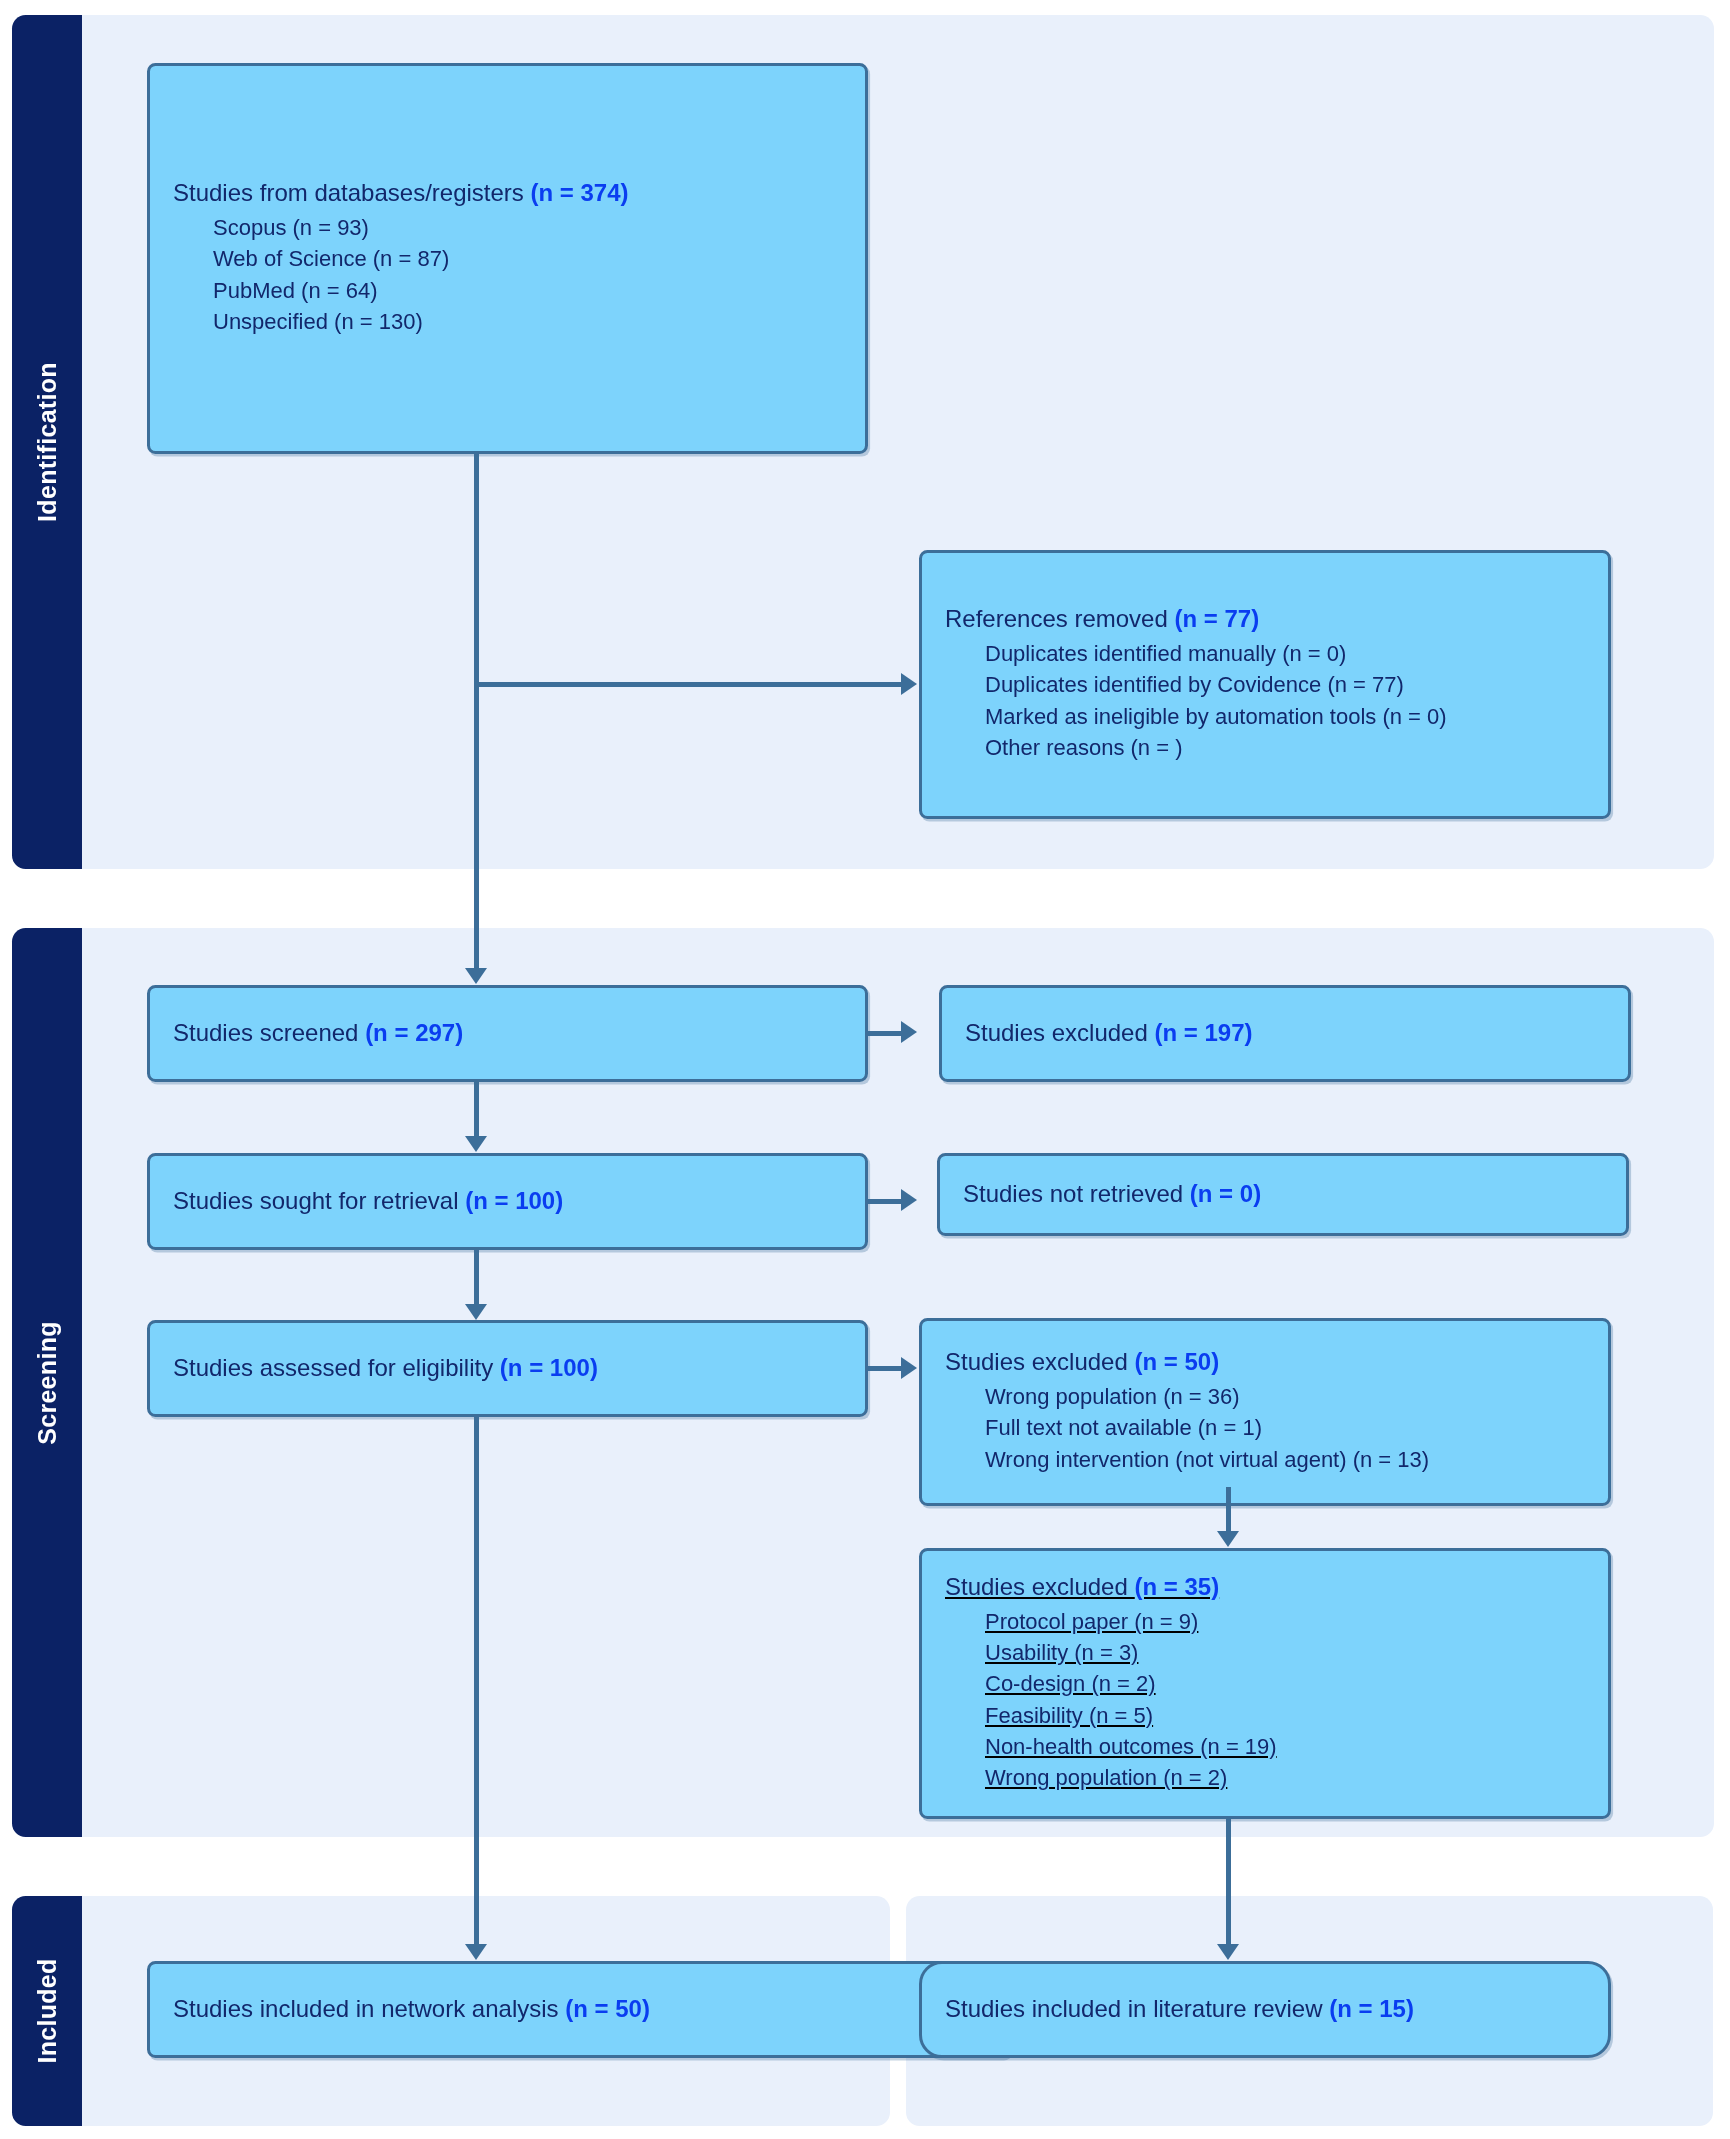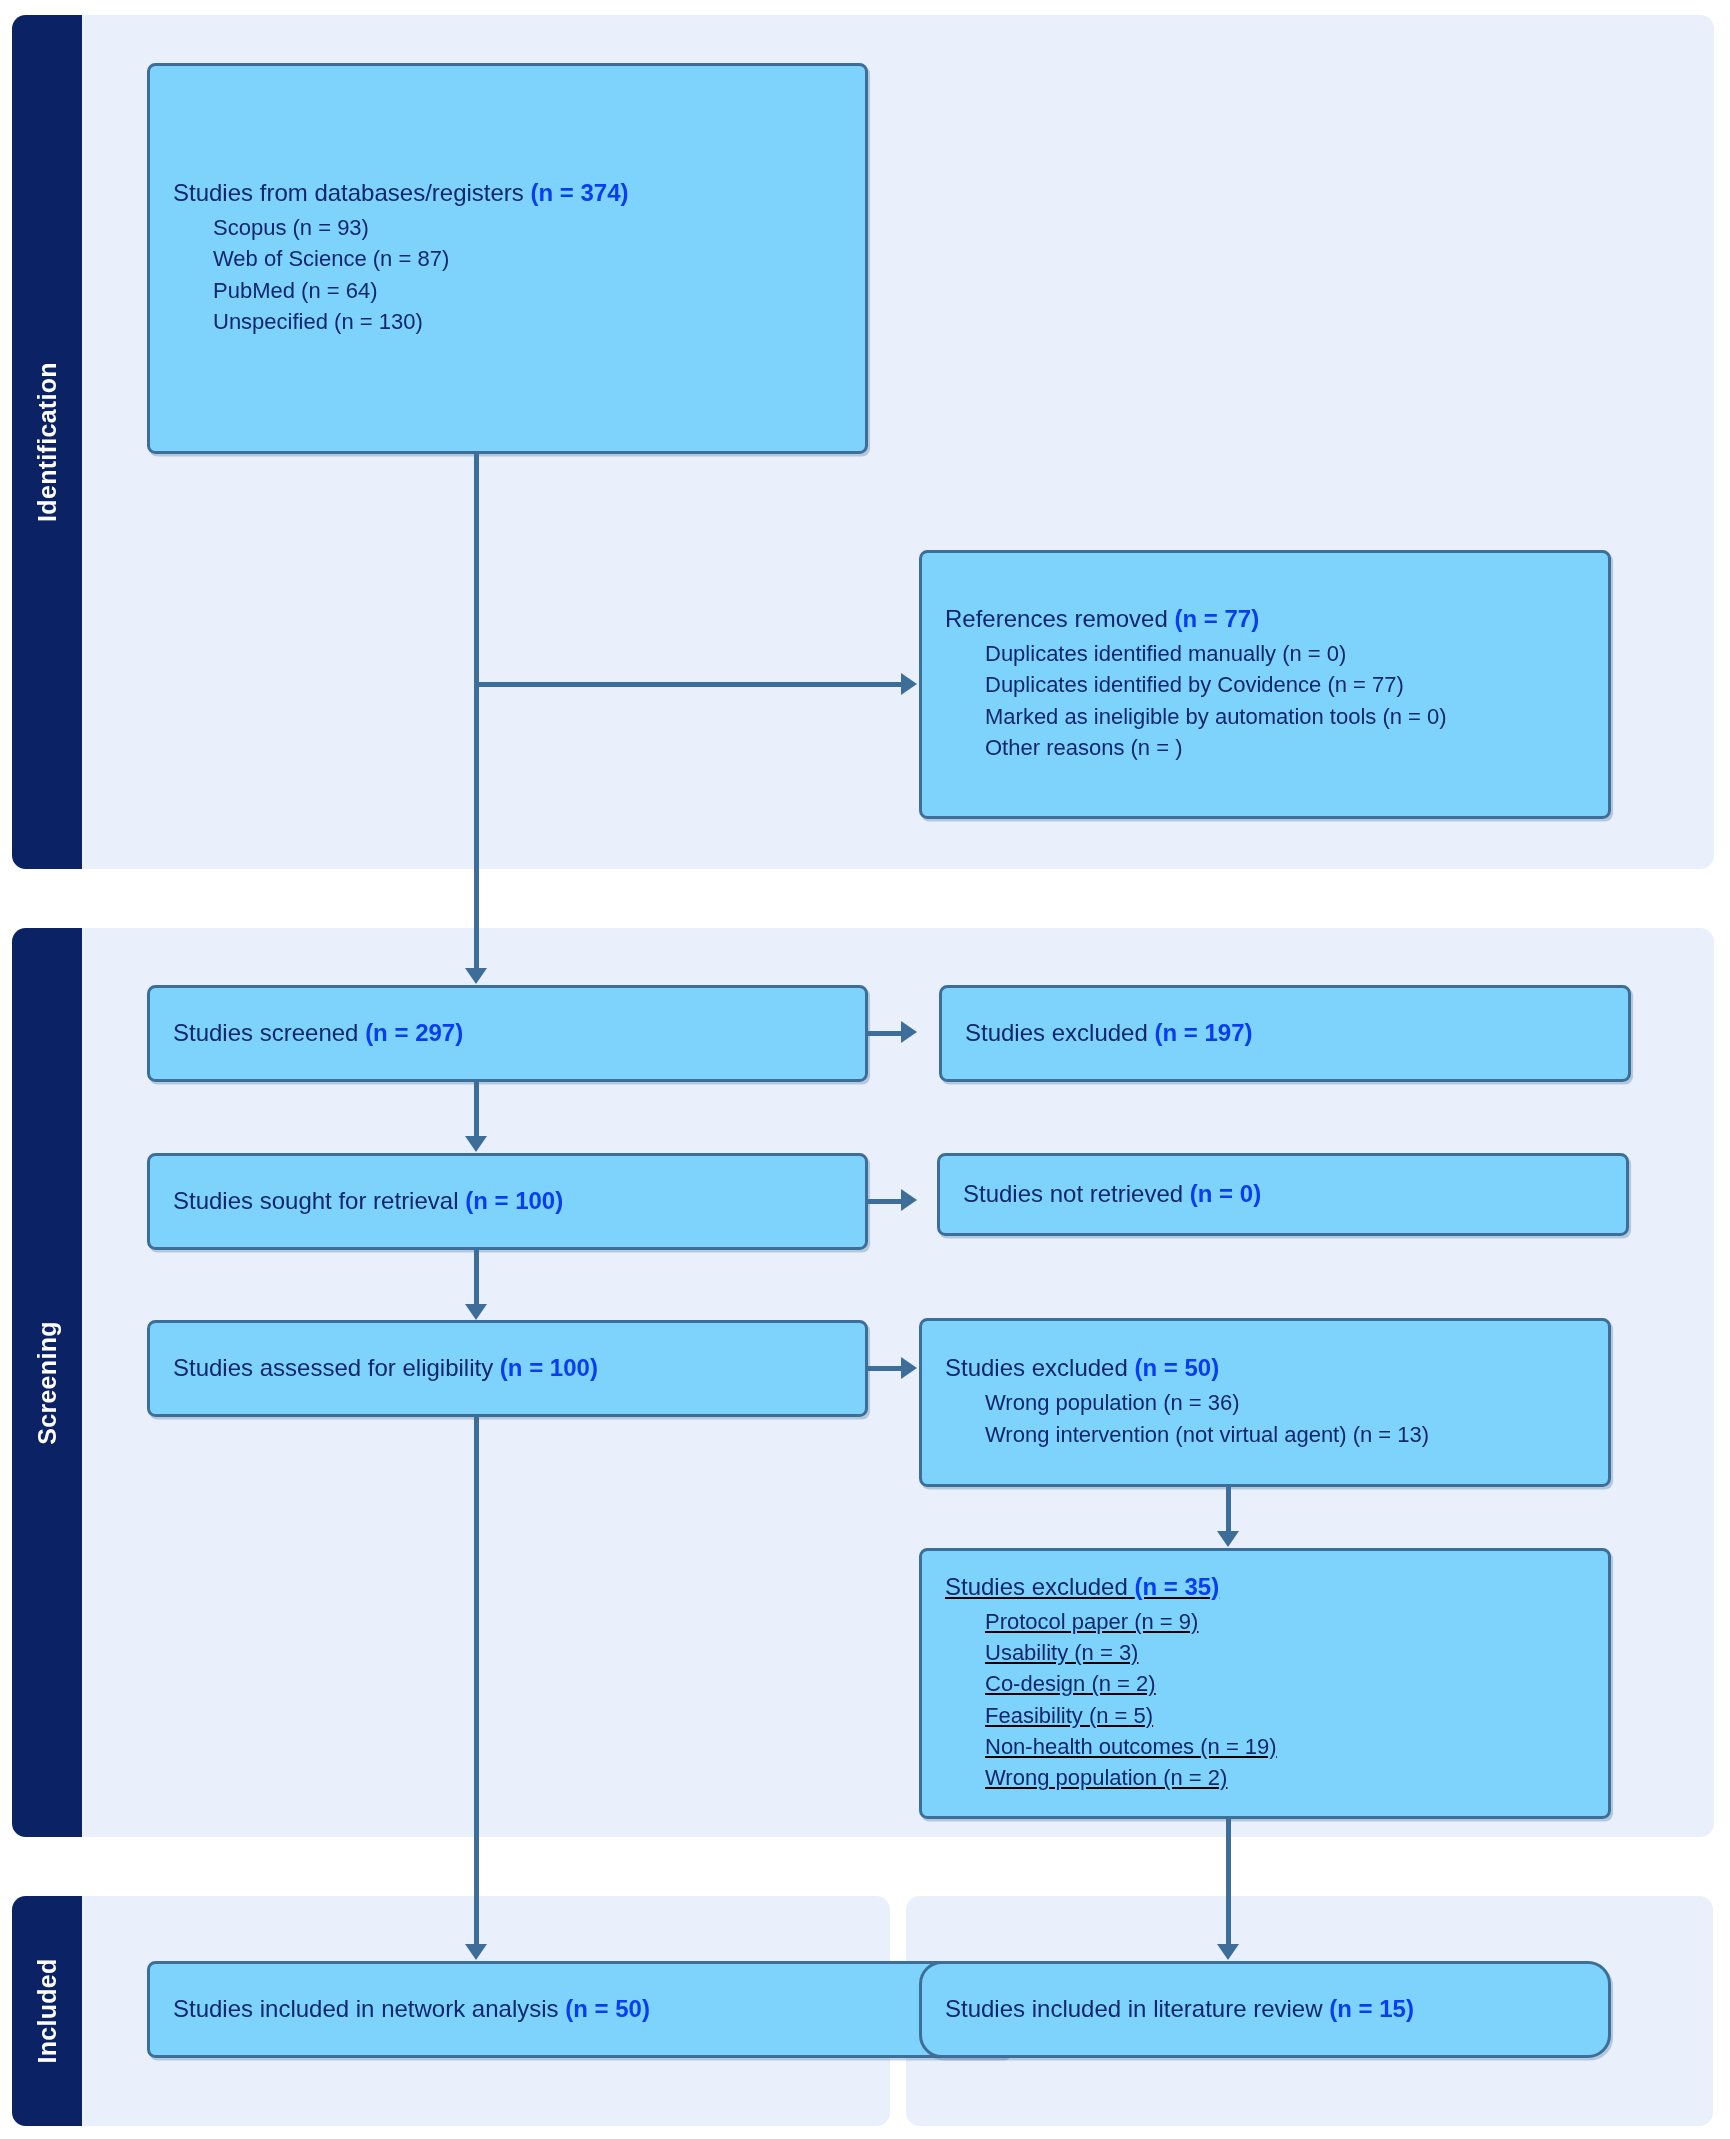"Studies excluded (n = 50)" div.nodebox { height: 169px -> 188px }
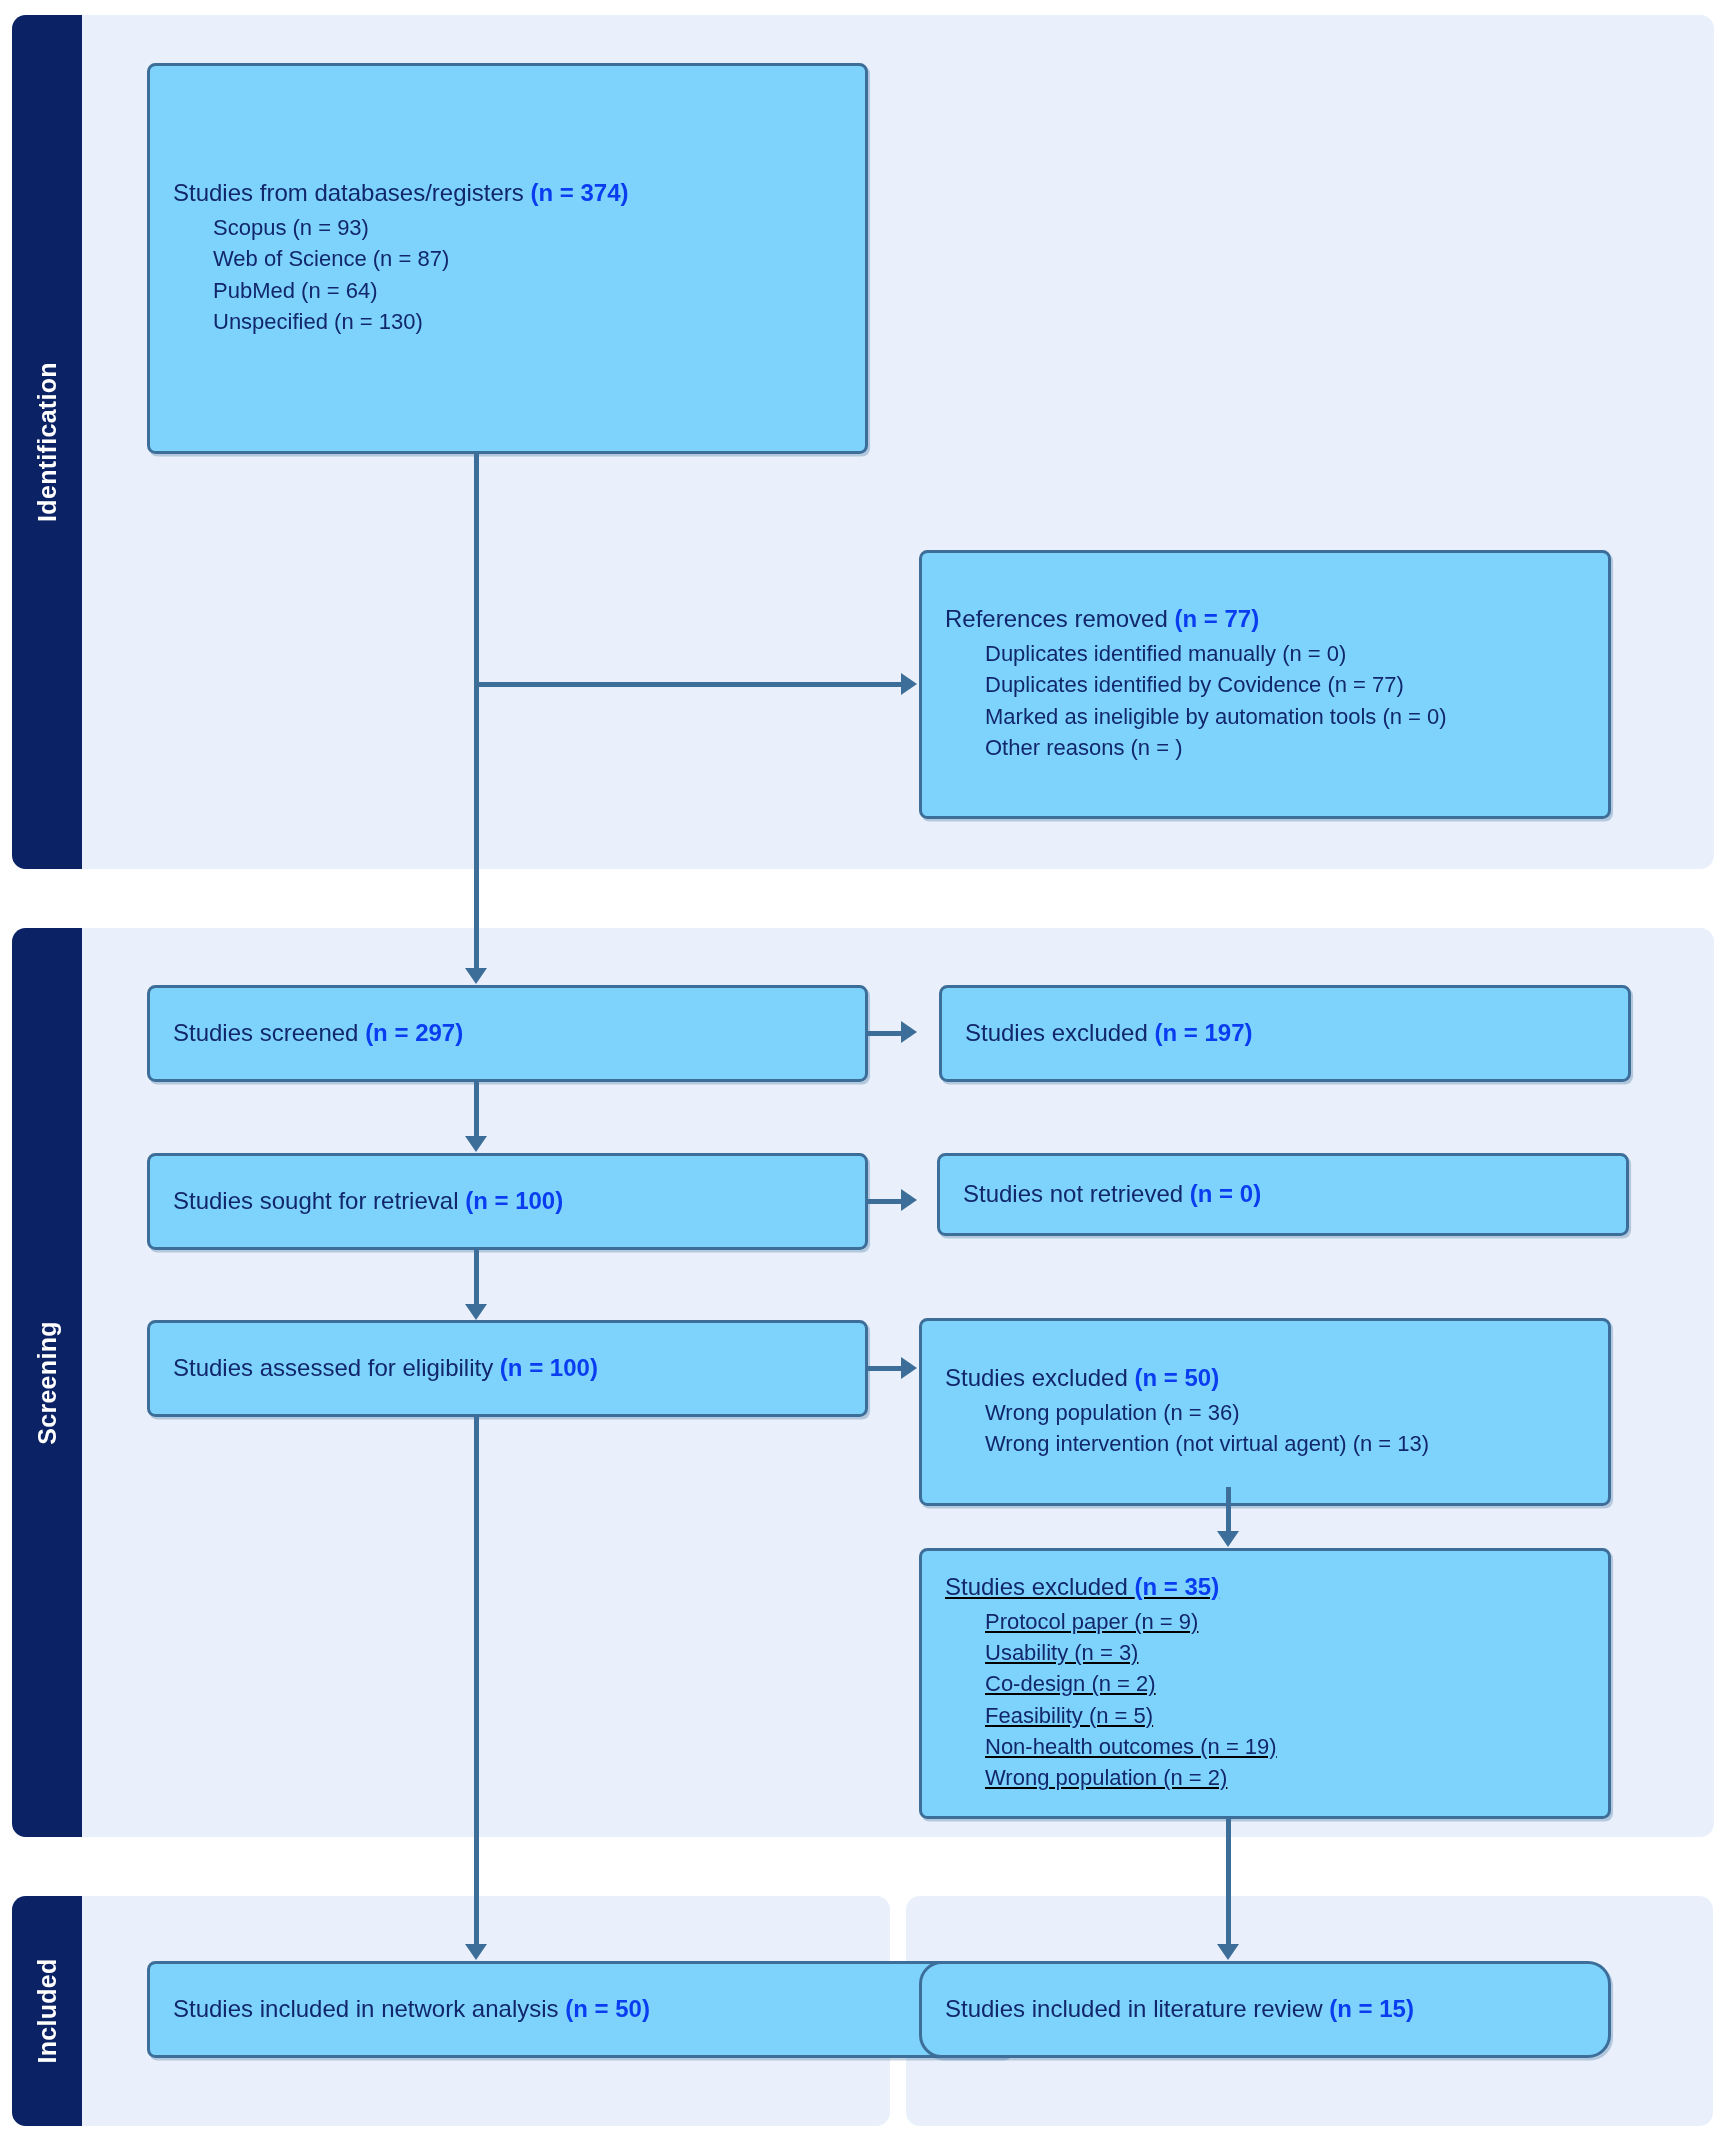"Full text not available (n" li { html: none -> <li>Full text not available (n = 1)</li> }
